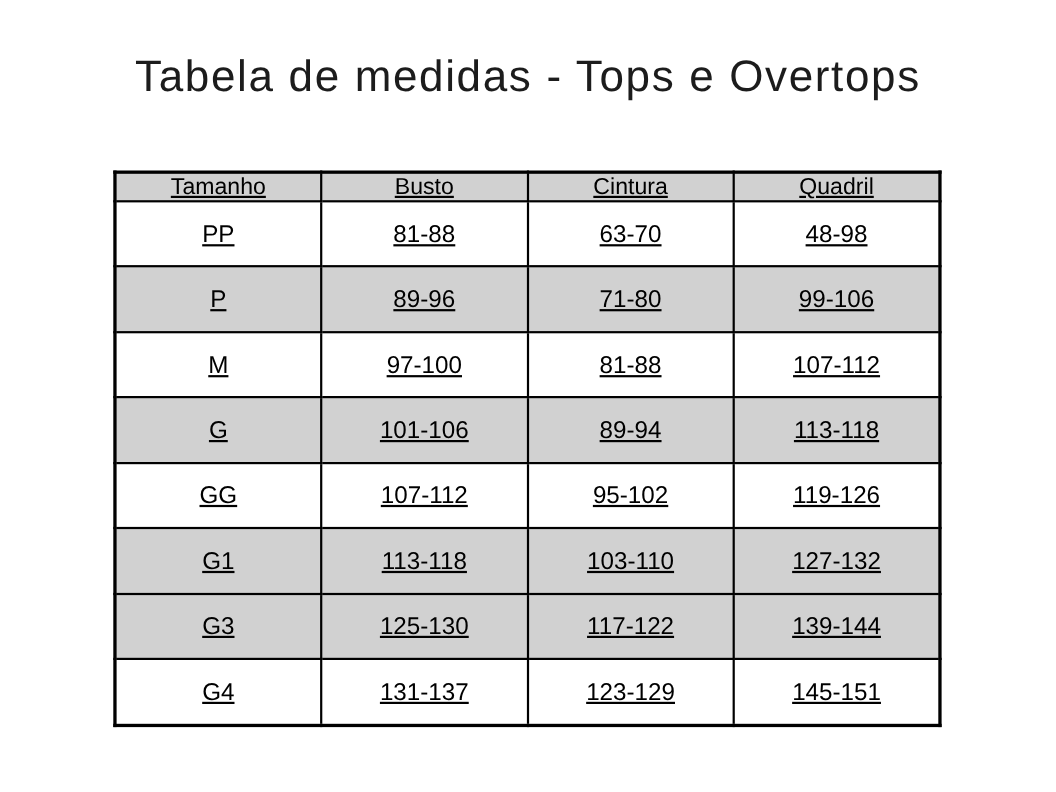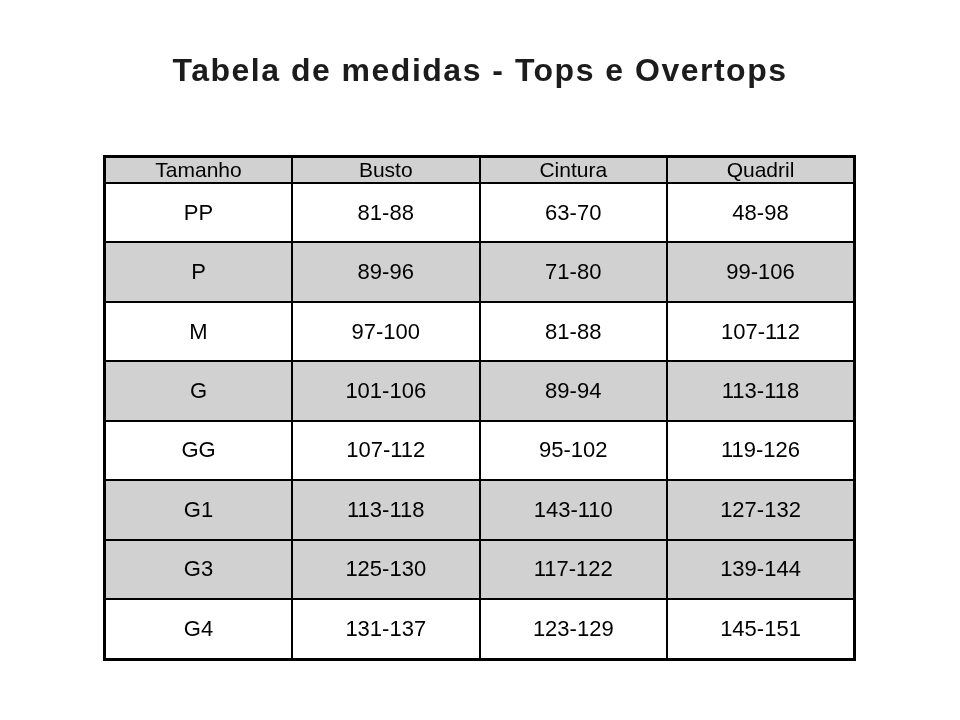"Tabela de medidas - Tops" .title-block { font-size: 32px -> 40px; font-weight: 700 -> 400 }
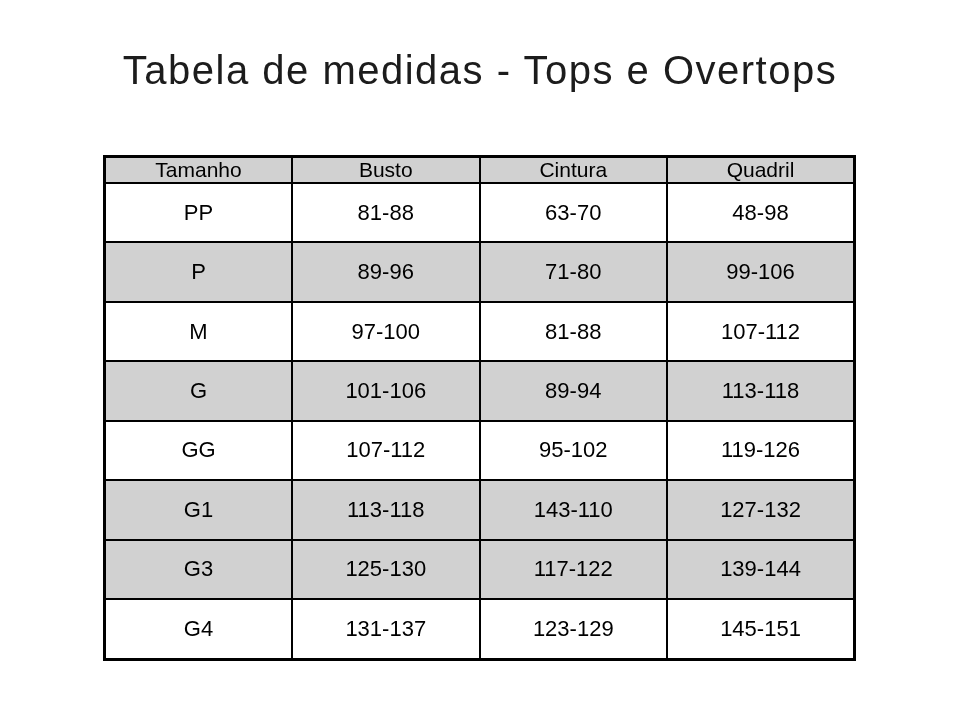"Tamanho" table.size-table th, table.size-table td { text-decoration: none -> underline }
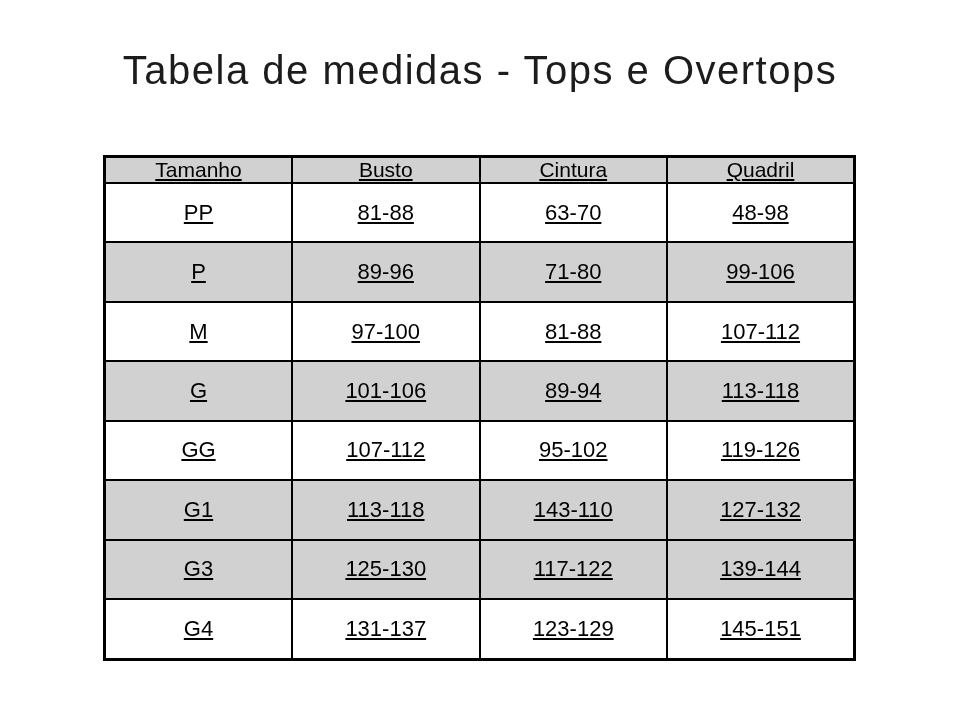"143-110" td { text: 143-110 -> 103-110 }
